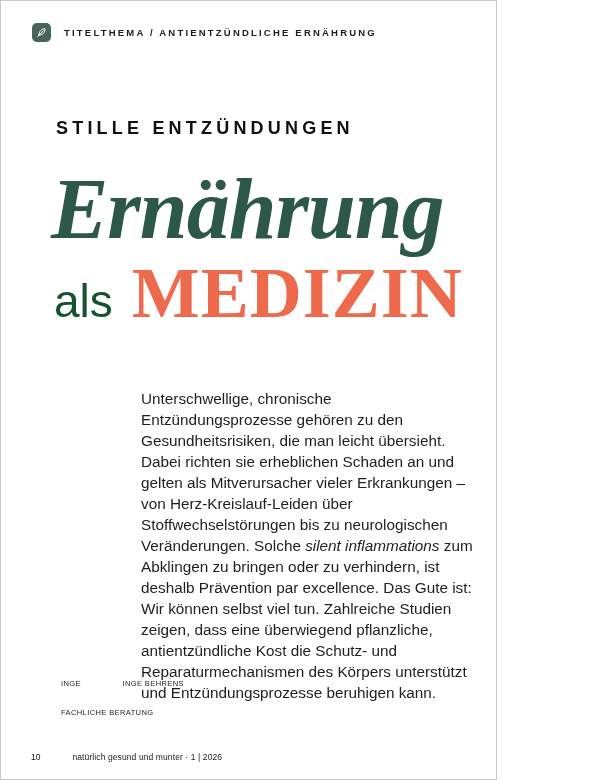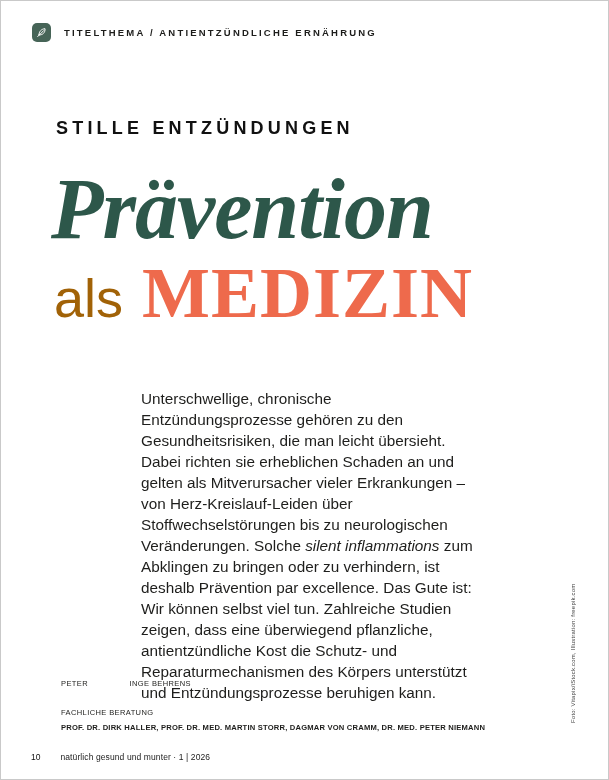"TITELTHEMA / ANTIENTZÜNDLICHE ERNÄHRUNG" .page { width: 609px -> 497px }
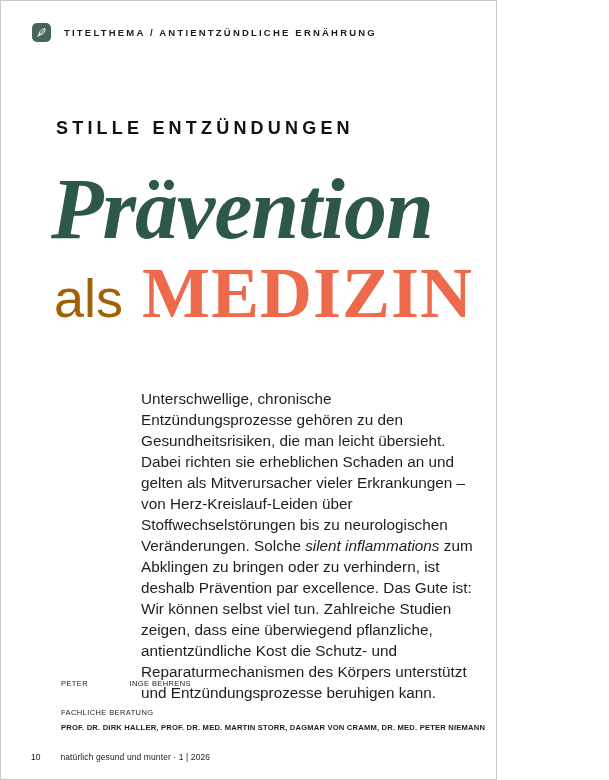"Prävention" div.title-line1 { text: Prävention -> Ernährung }
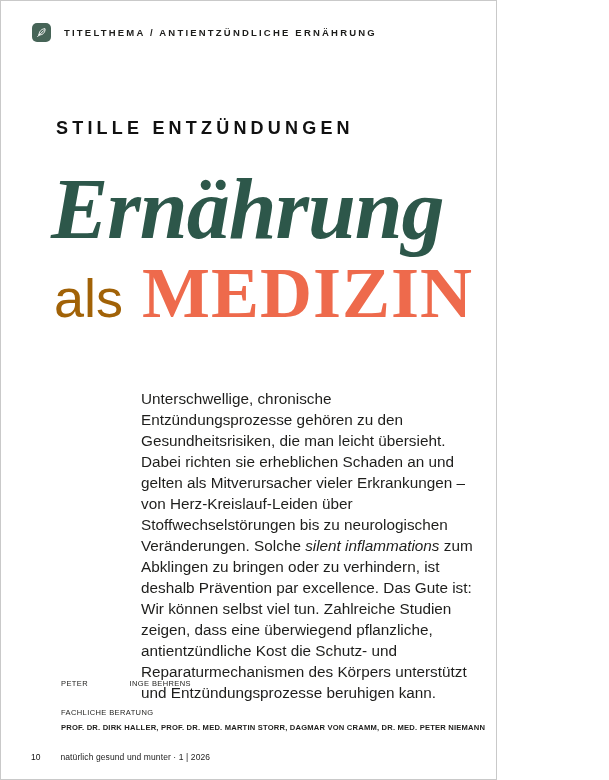"als" .title-prefix { color: #a16207 -> #14532d; font-size: 54px -> 46px }
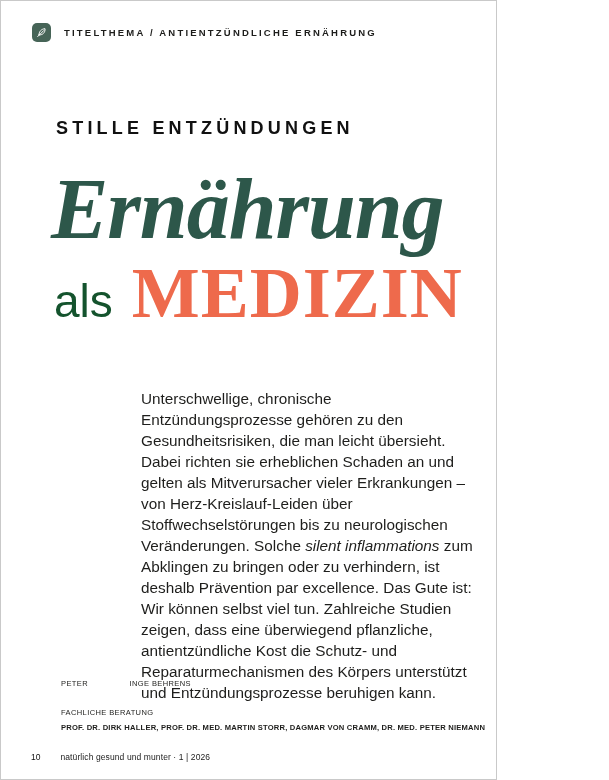"PETER" span { text: PETER -> INGE }
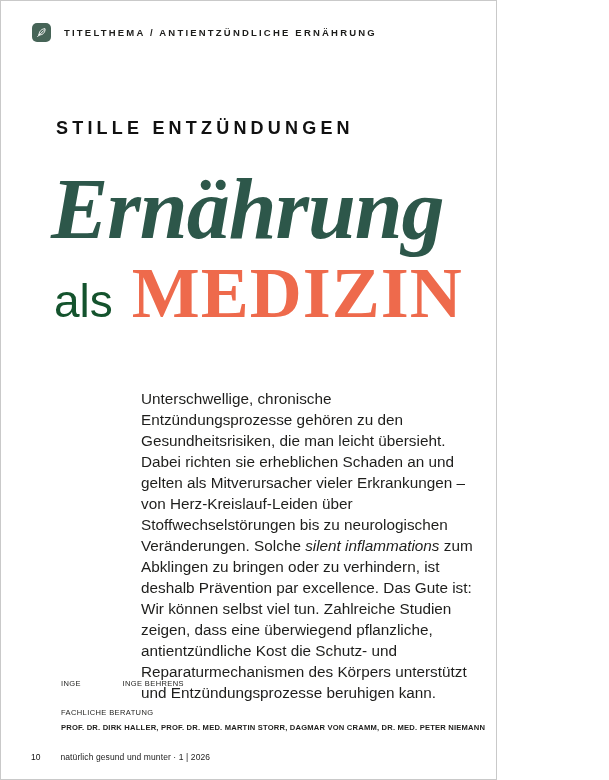"PROF. DR. DIRK HALLER, PROF." div.credit-line3 { html: <div>PROF. DR. DIRK HALLER, PROF. DR. MED. MARTIN STORR, DAGMAR VON CRAMM, DR. MED. PETER NIEMANN</div> -> none }
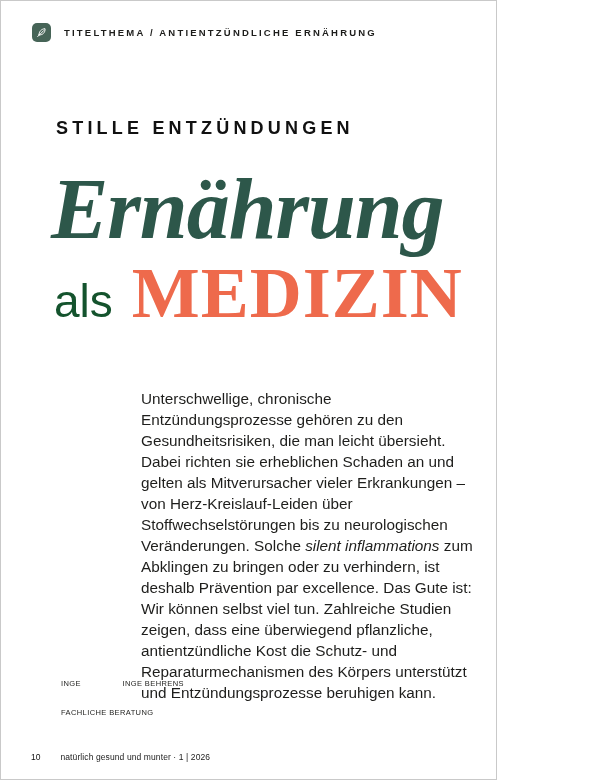"natürlich gesund und munter ·" .magazine-name { margin-left: 20px -> 32px }
